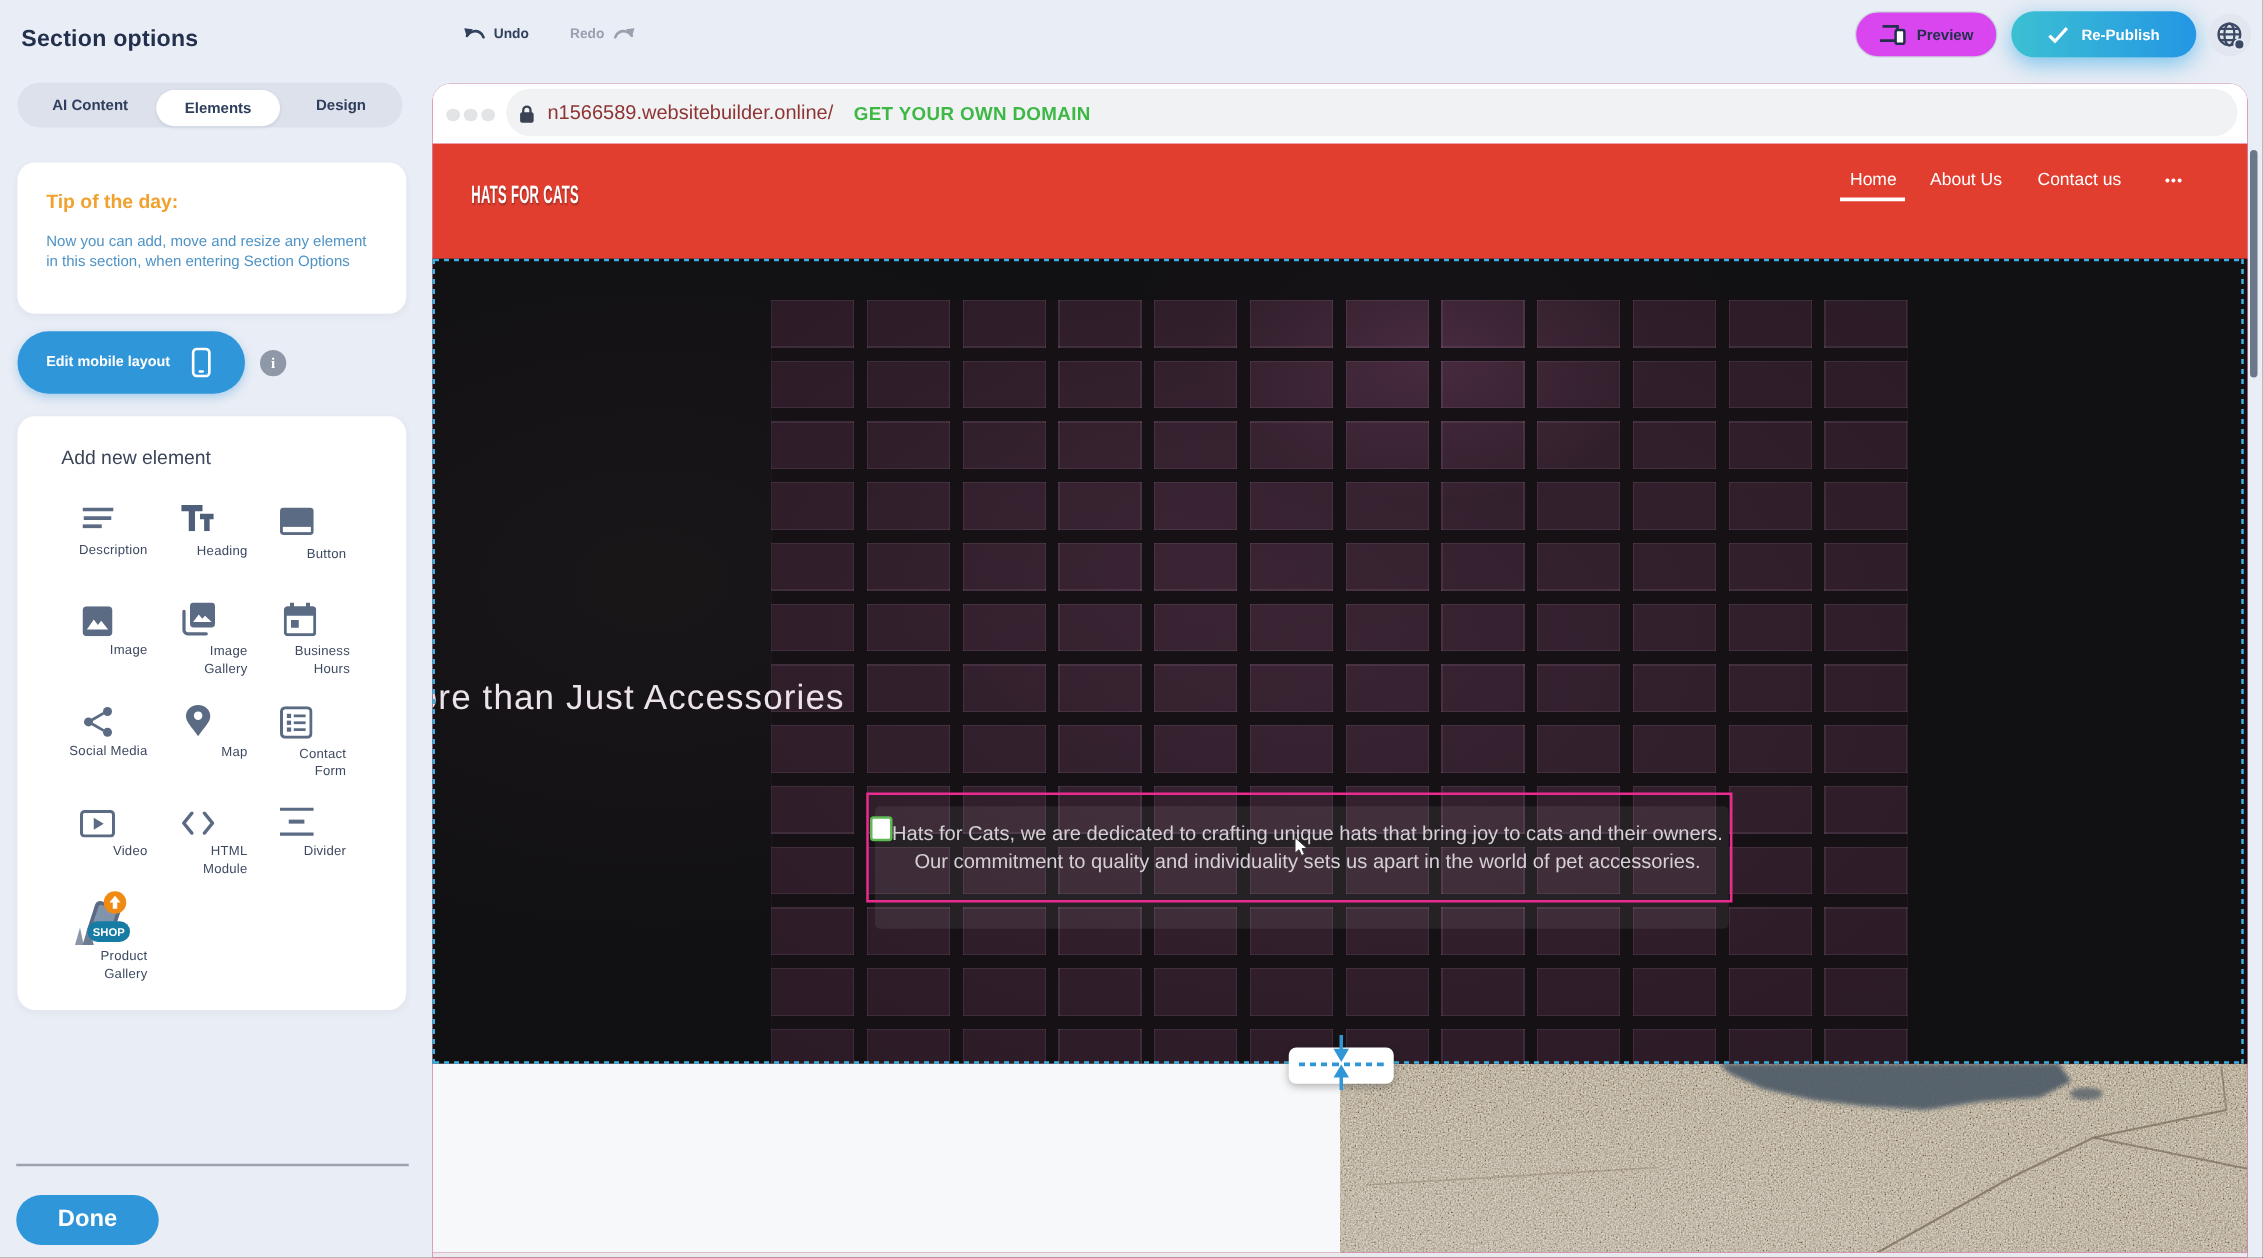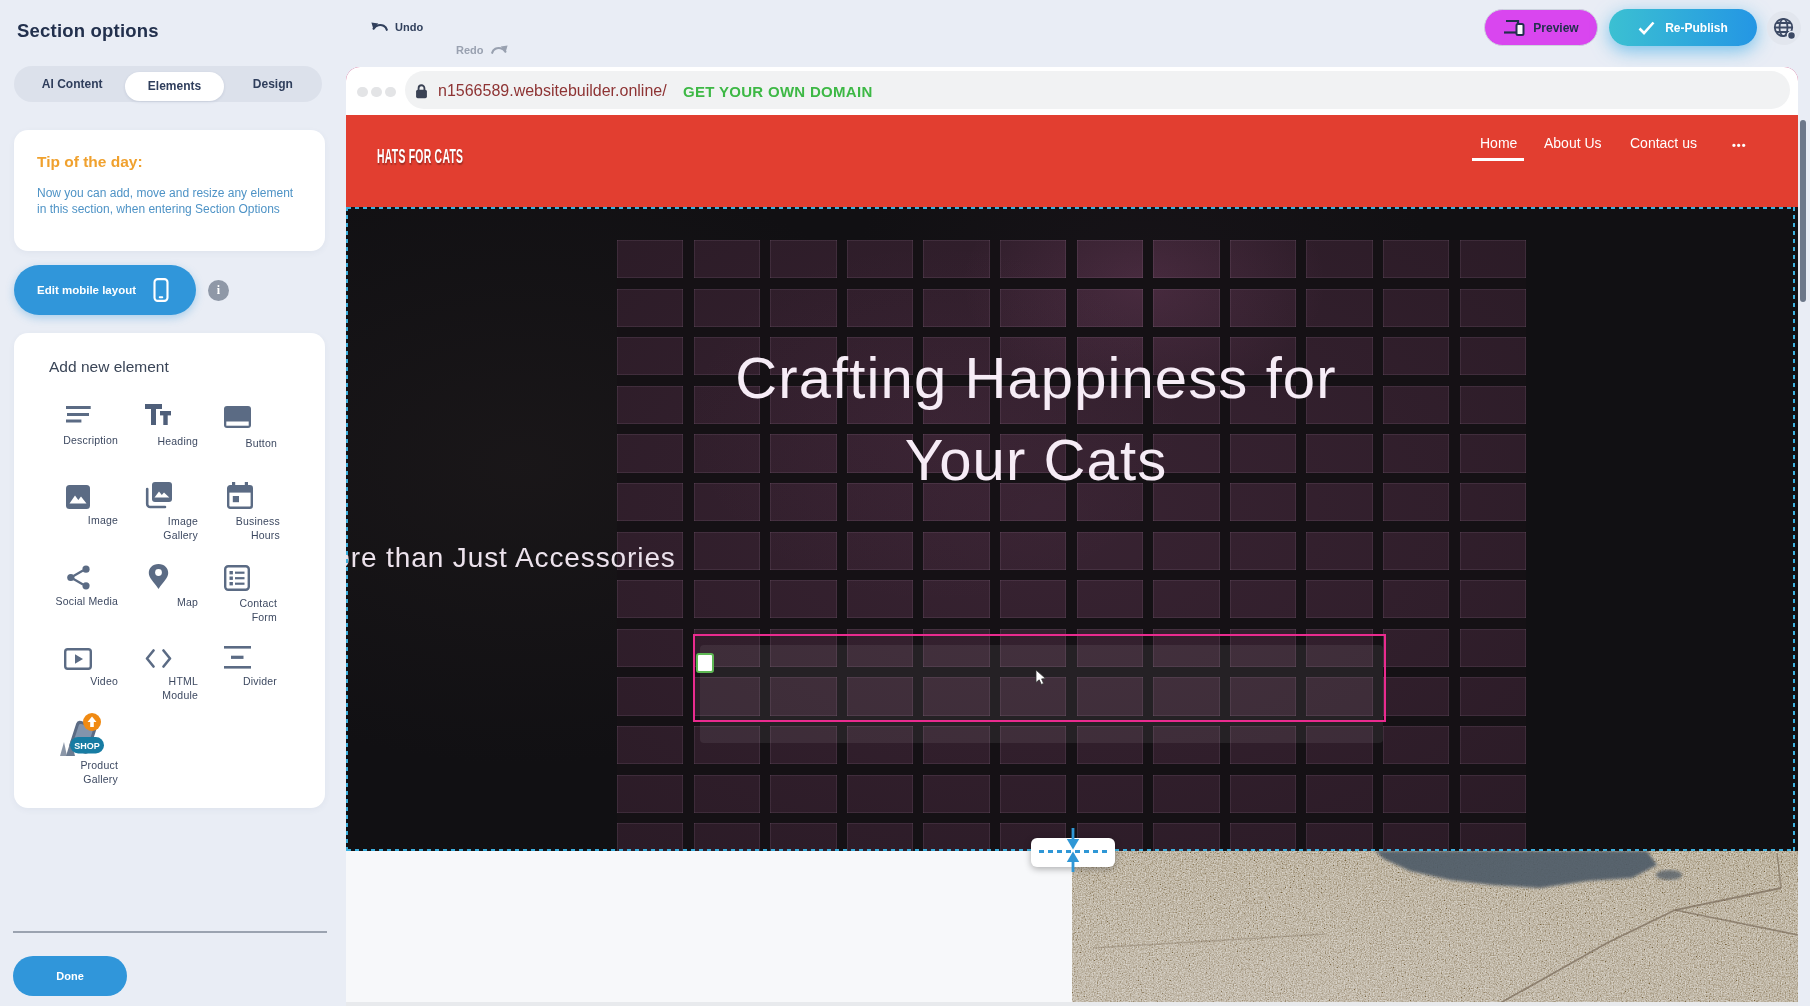"Redo" #redo { margin-top: 23px -> none }
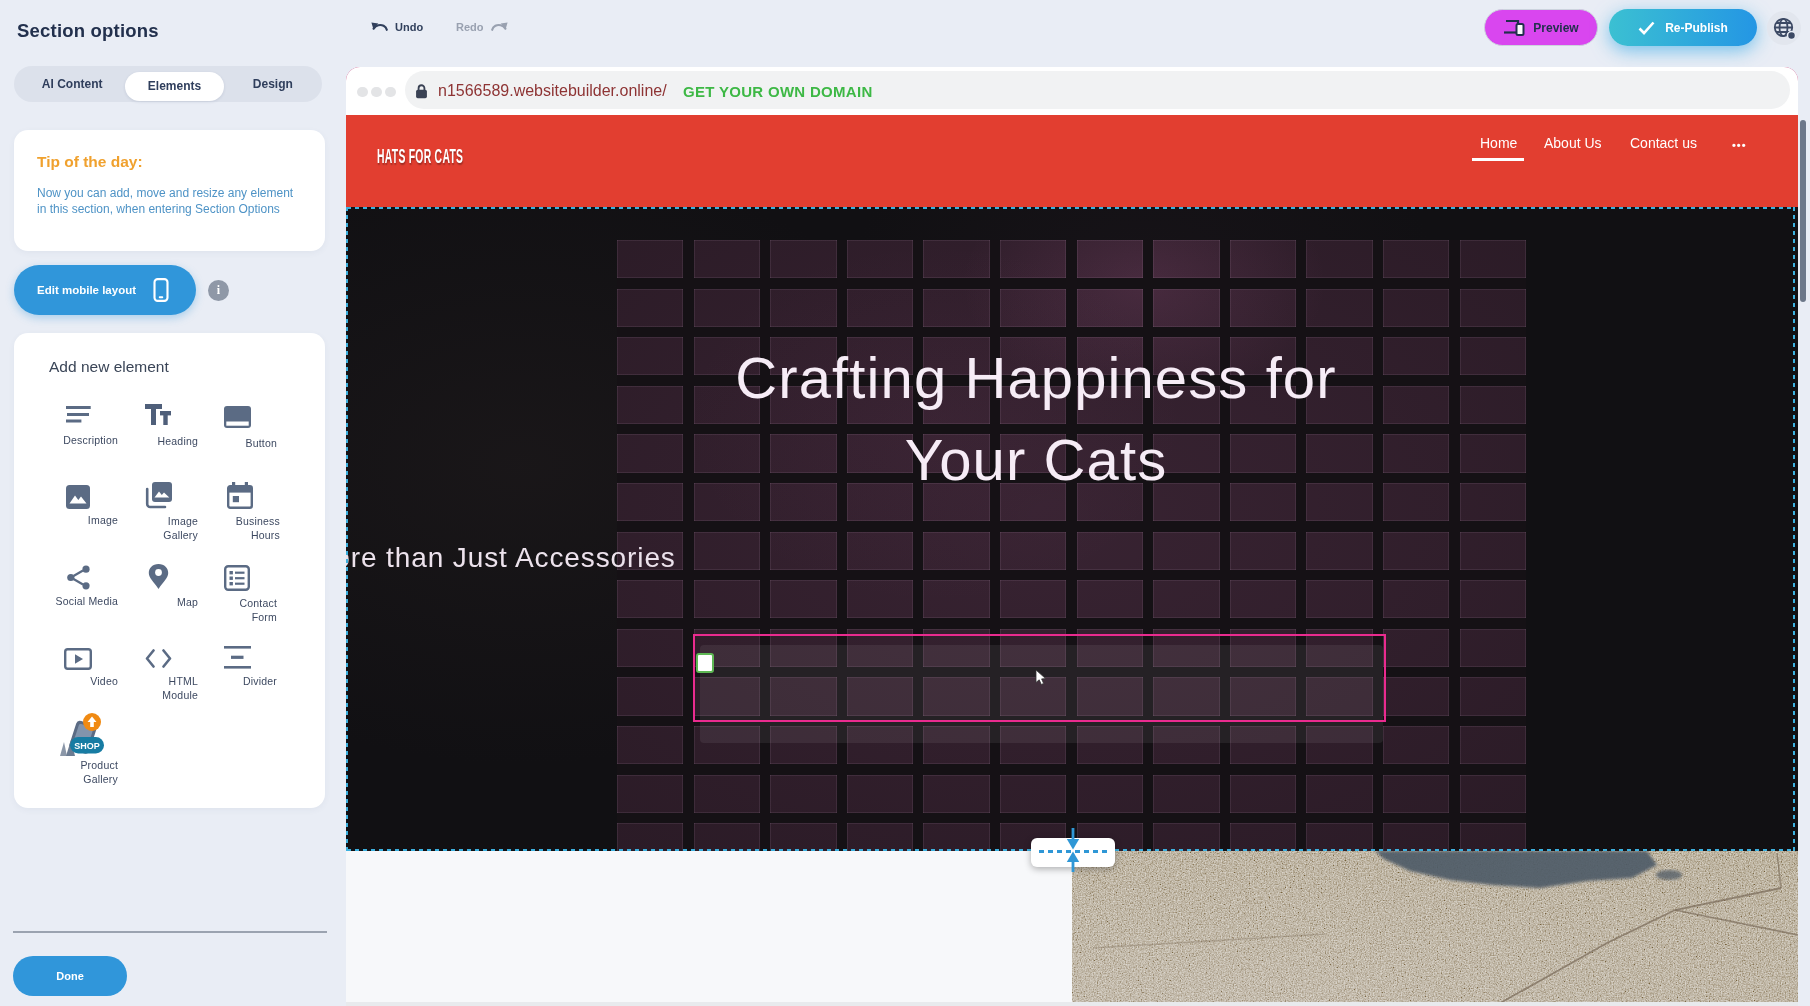"Crafting Happiness for" div { html: <div>Crafting Happiness for<br>Your Cats</div> -> none }
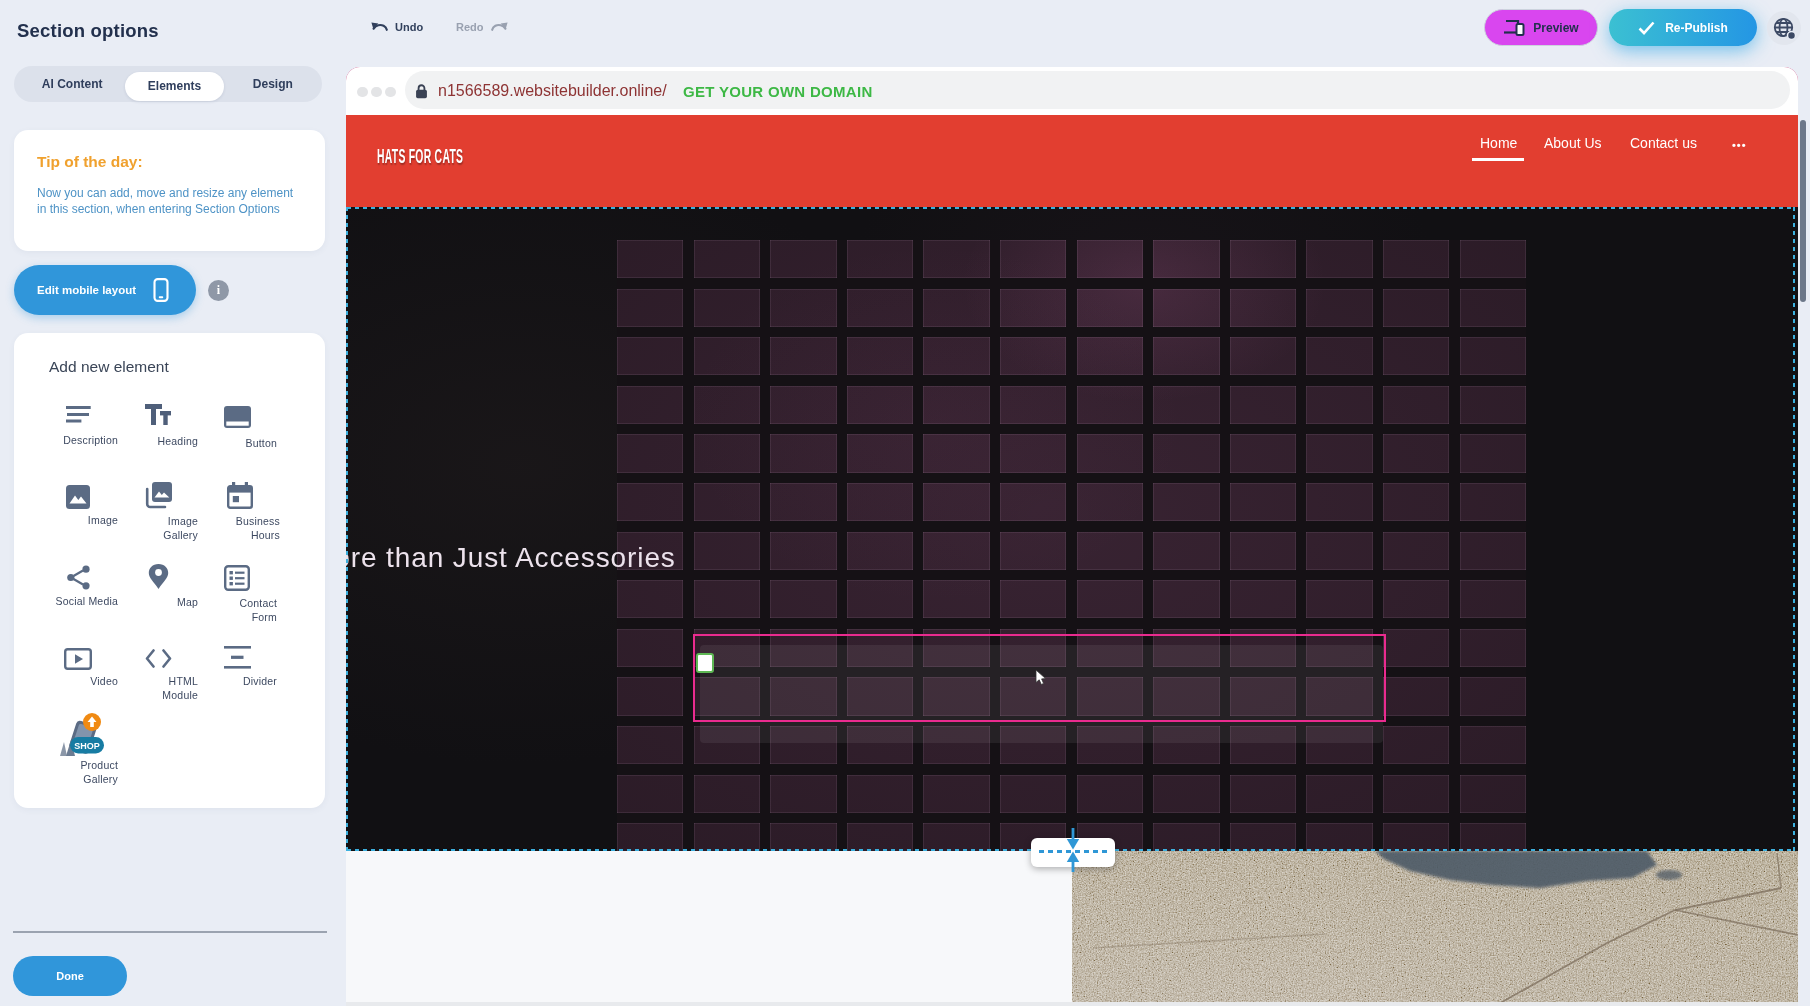"Hats for Cats, we are" div { html: none -> <div>Hats for Cats, we are dedicated to crafting unique hats that bring joy to cats and their owners.<br>Our commitment to quality and individuality sets us apart in the world of pet accessories.</div> }
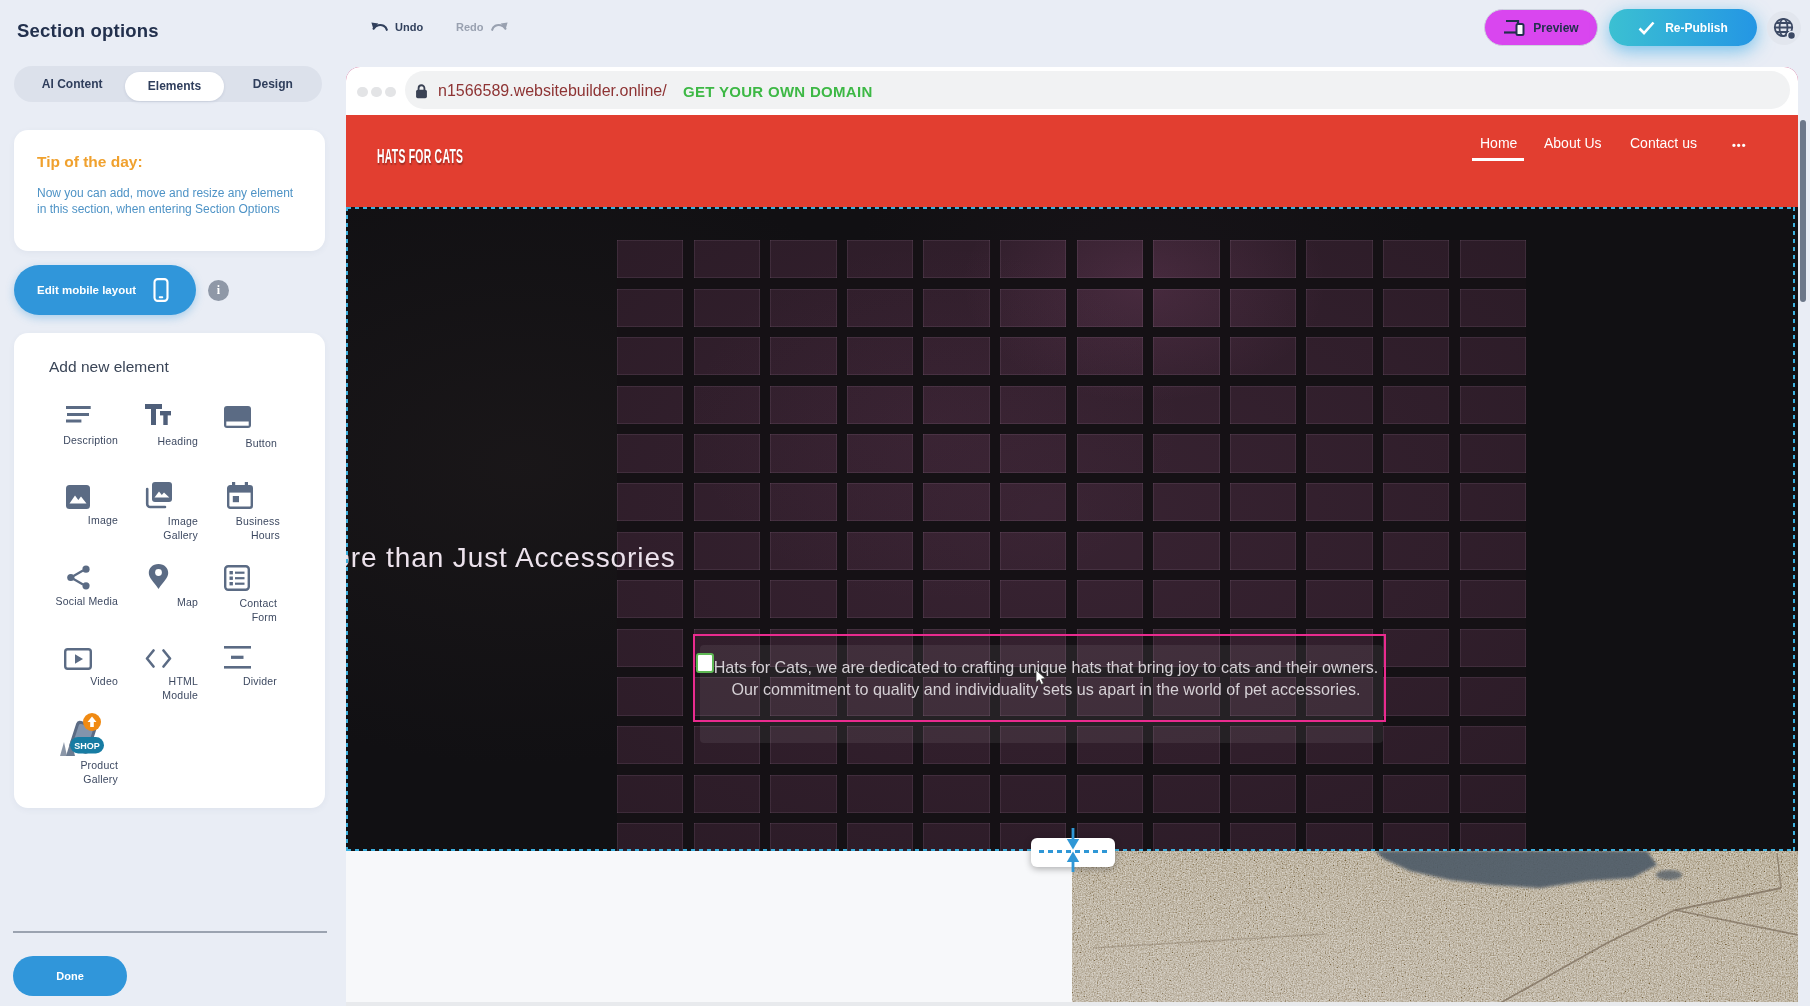"Done" #doneBtn { font-size: 11px -> 19px }
